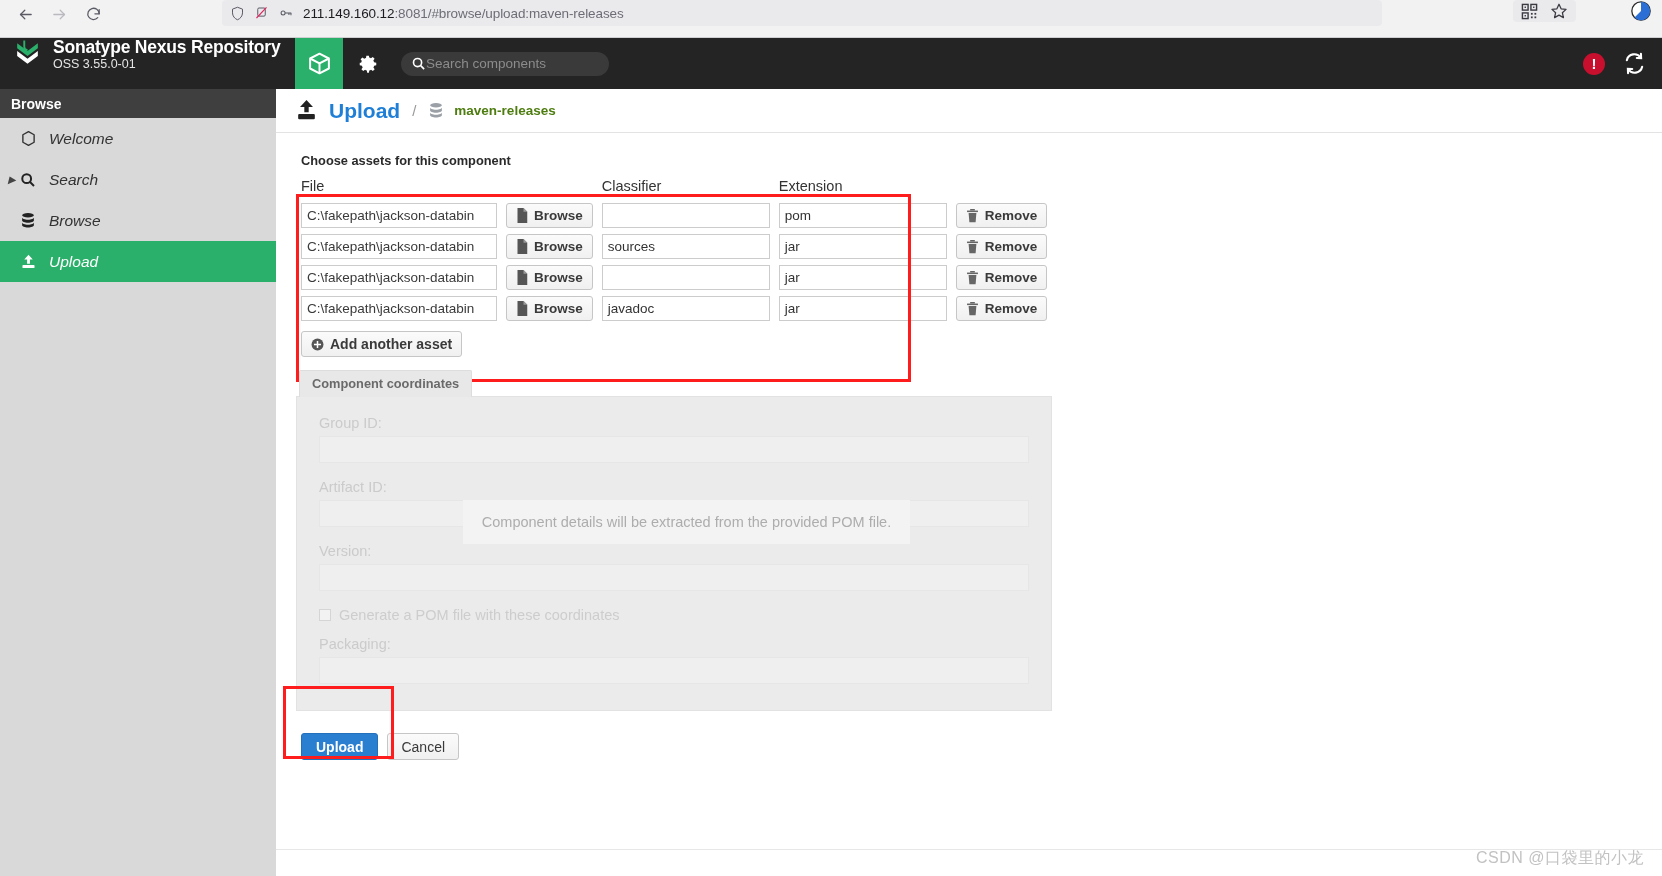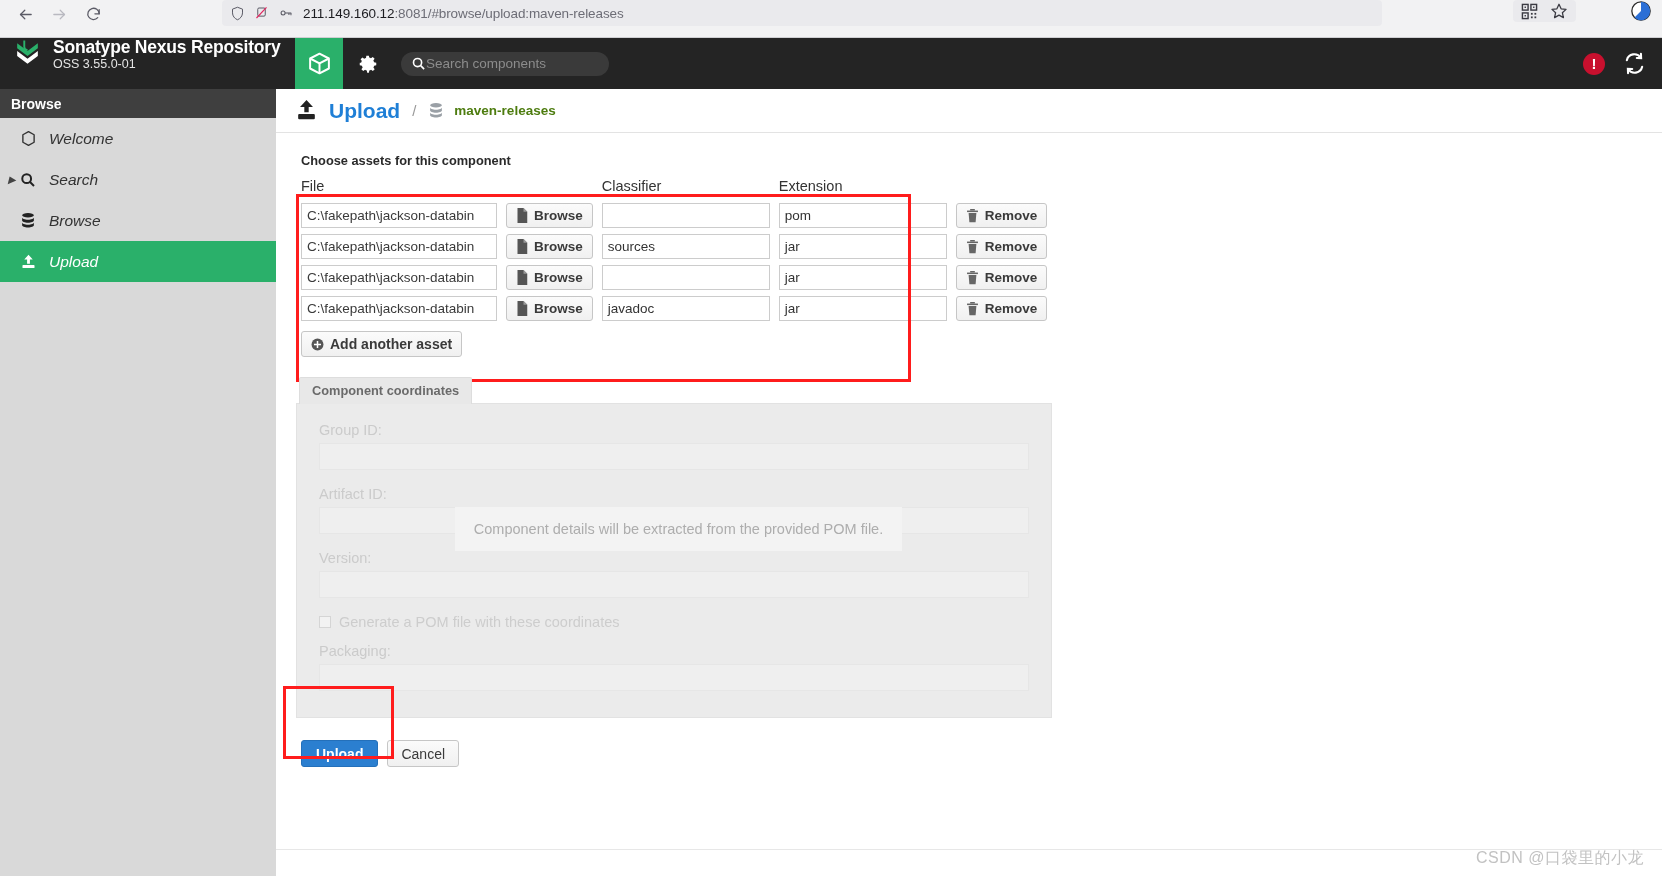"Component coordinates" #coord-section { margin-top: 20px -> 13px }
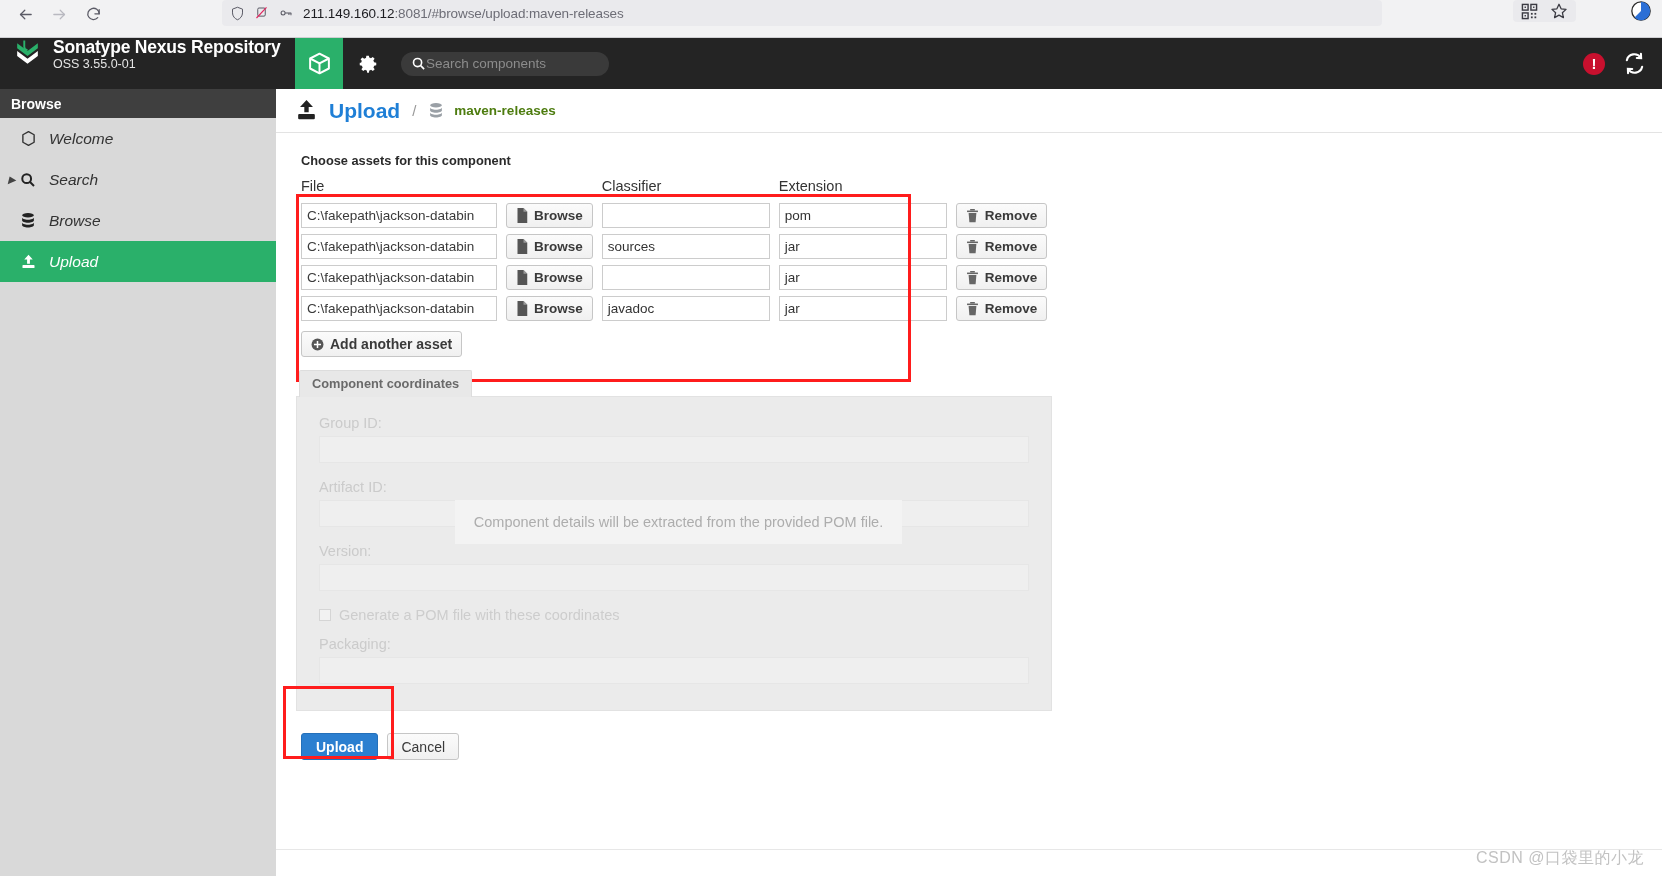"Component details will be extracted" #coord-overlay { left: 158px -> 166px }
